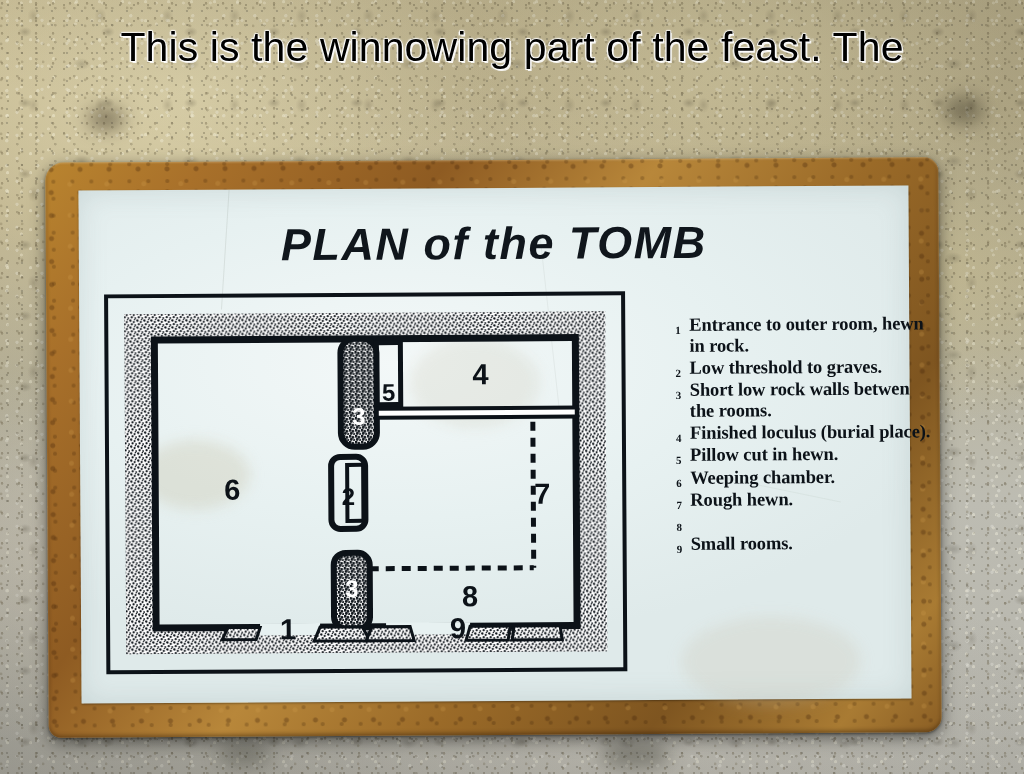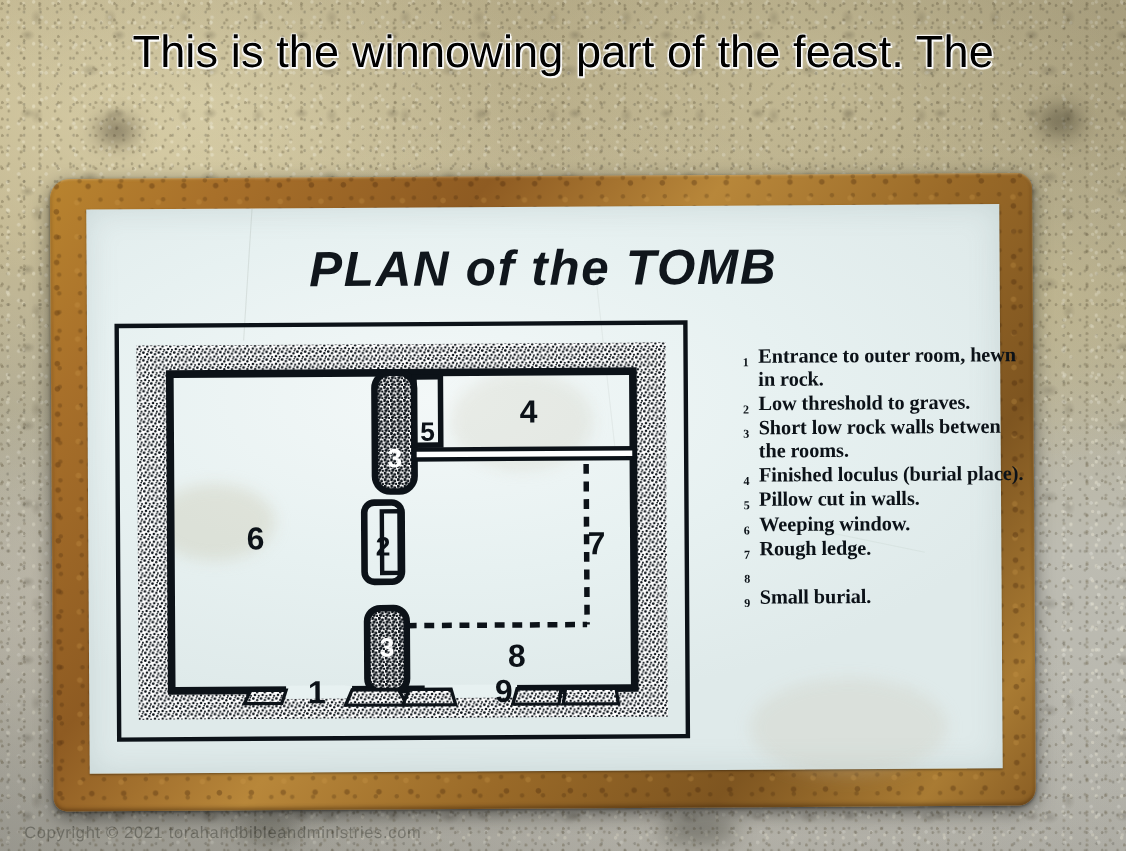"Pillow cut in walls." span.legend-text { text: walls -> hewn }
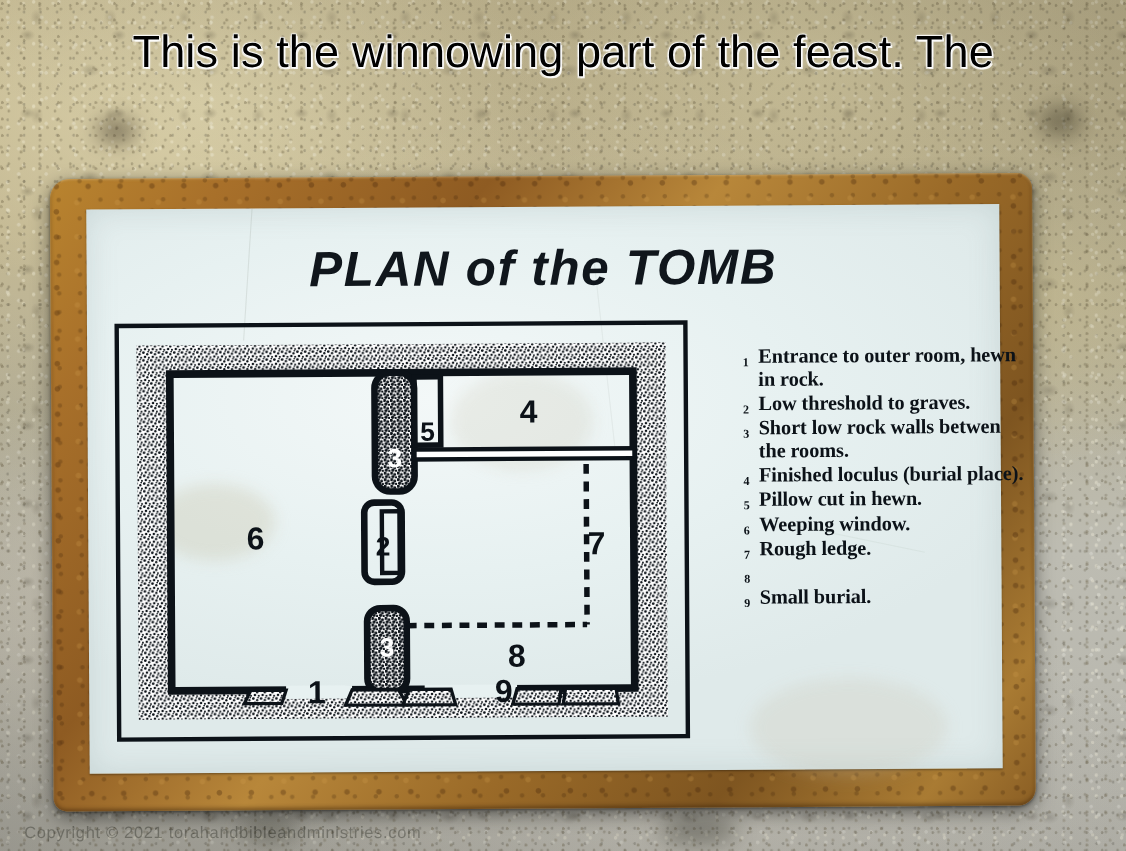"Weeping window." span.legend-text { text: window -> chamber }
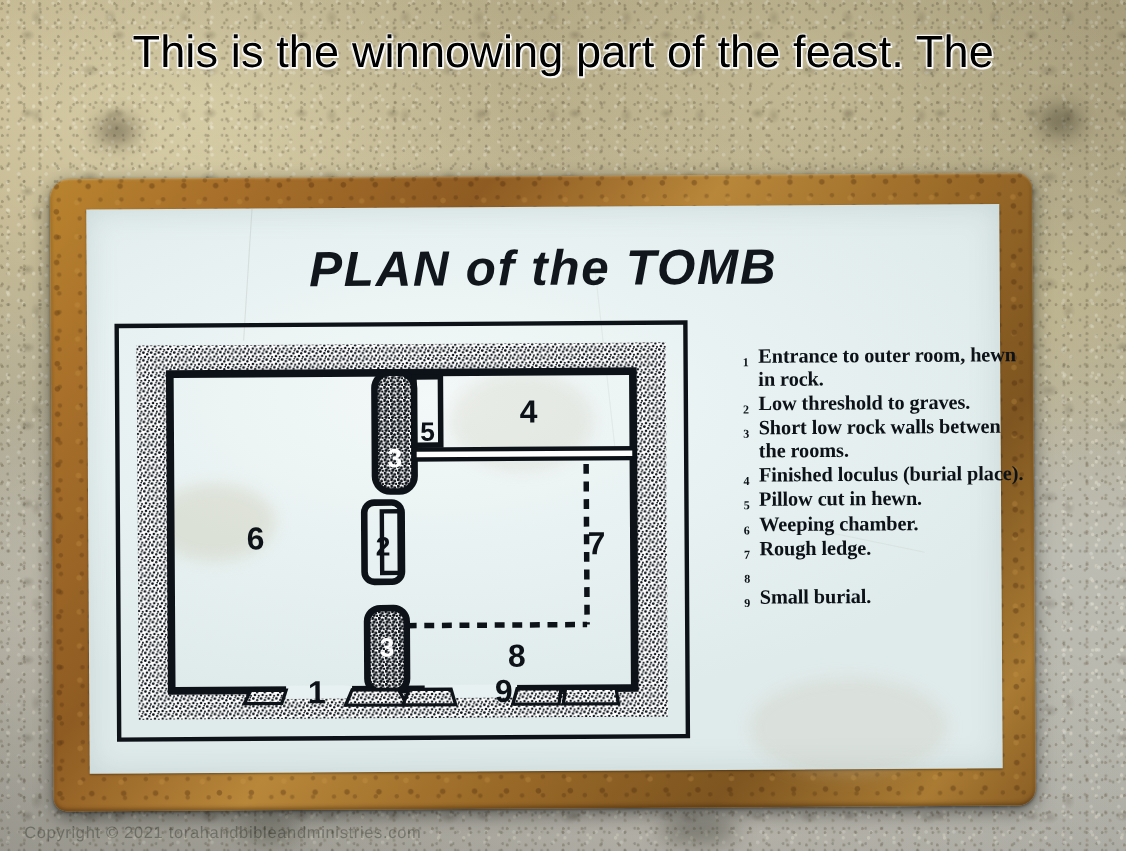"Rough ledge." span.legend-text { text: ledge -> hewn }
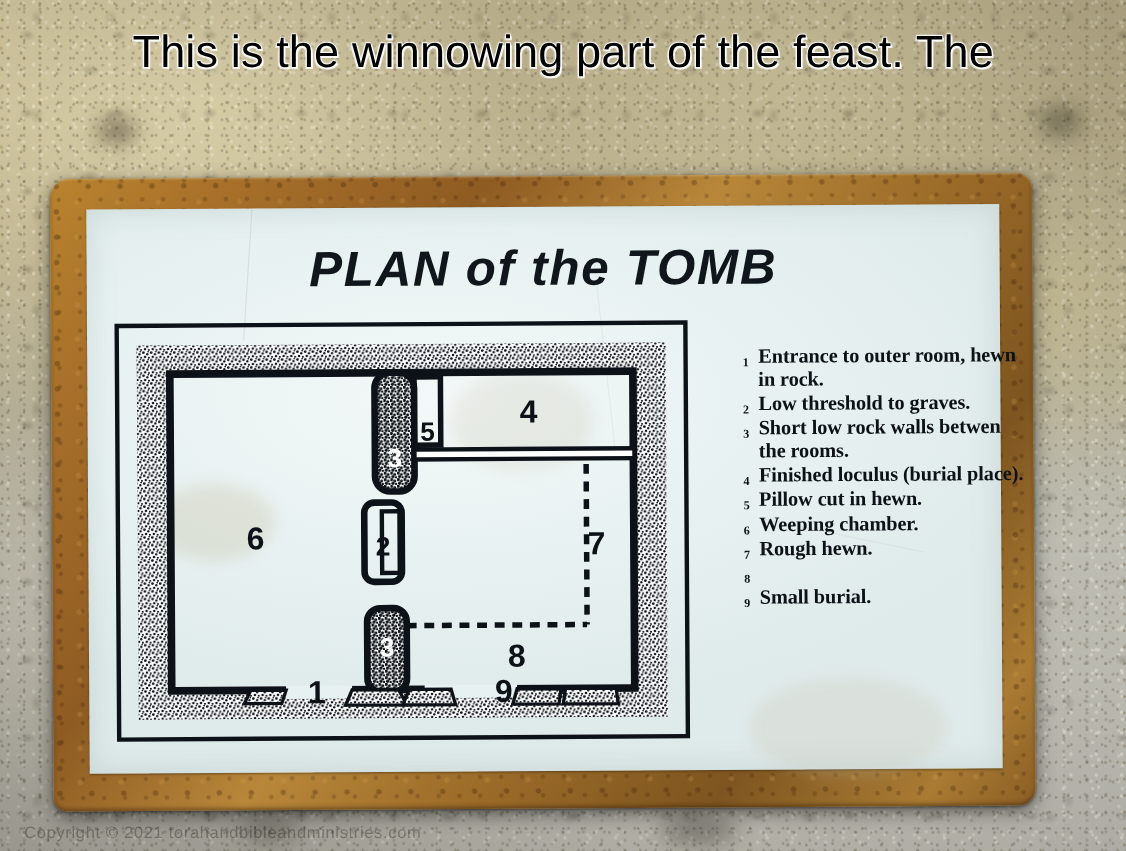"Small burial." span.legend-text { text: burial -> rooms }
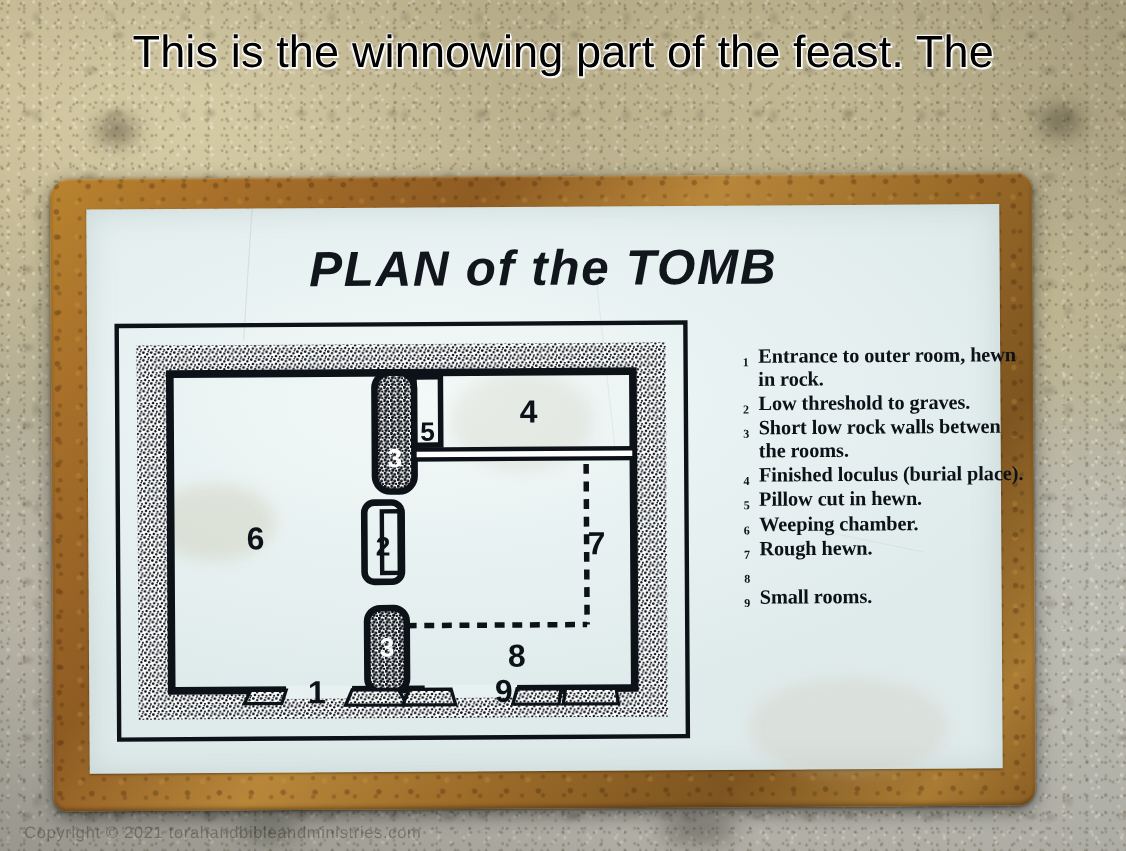"Copyright © 2021" div { html: <div>Copyright © 2021 torahandbibleandministries.com</div> -> none }
